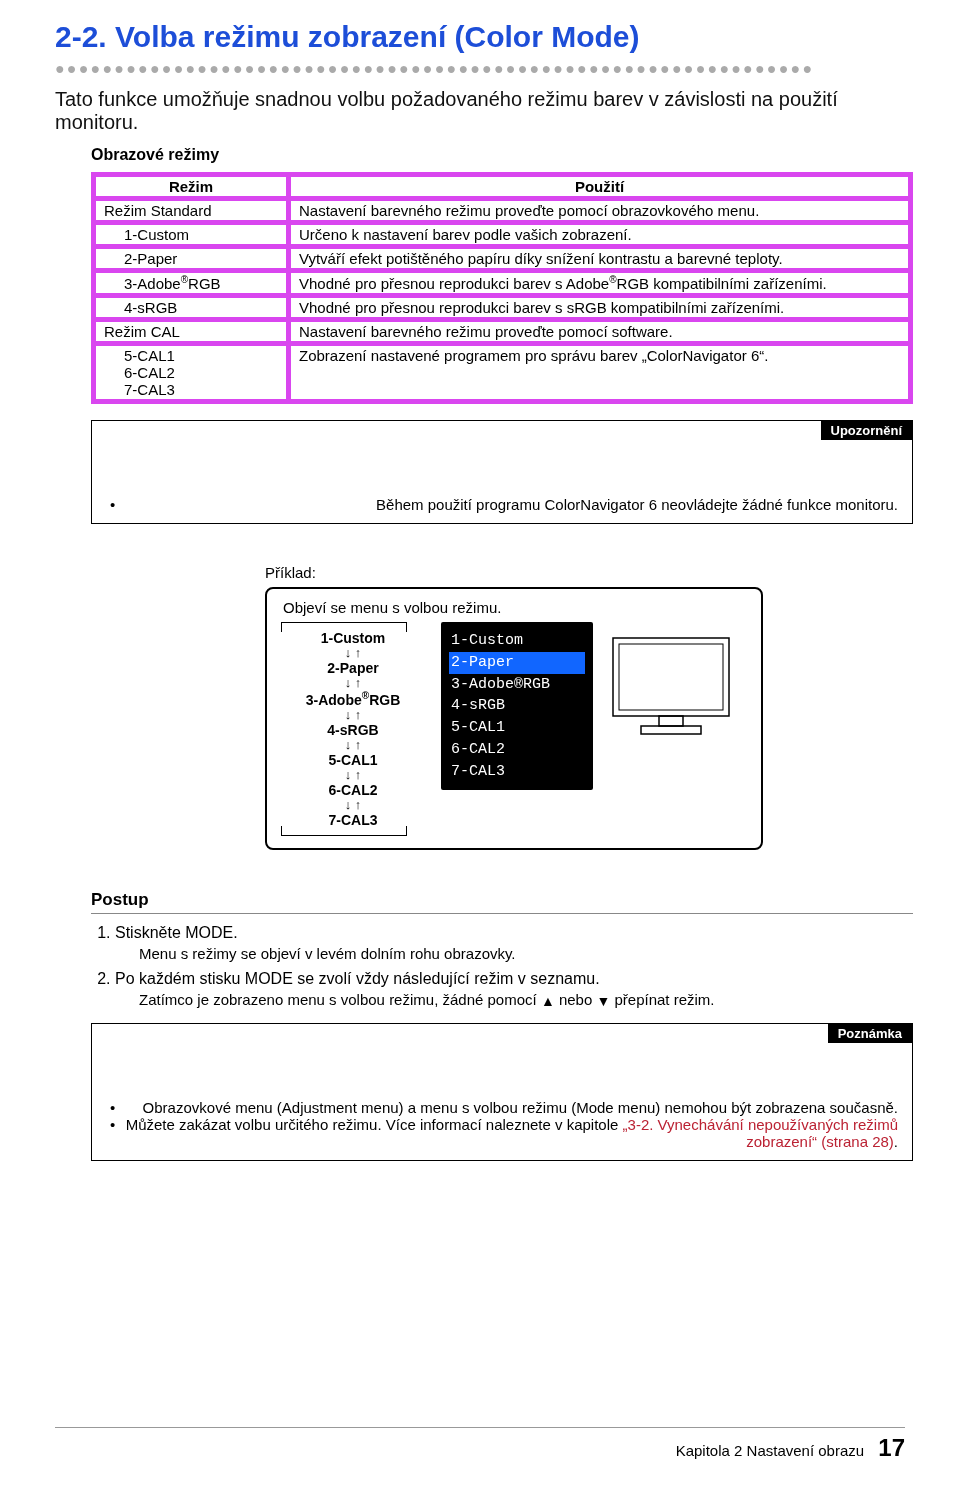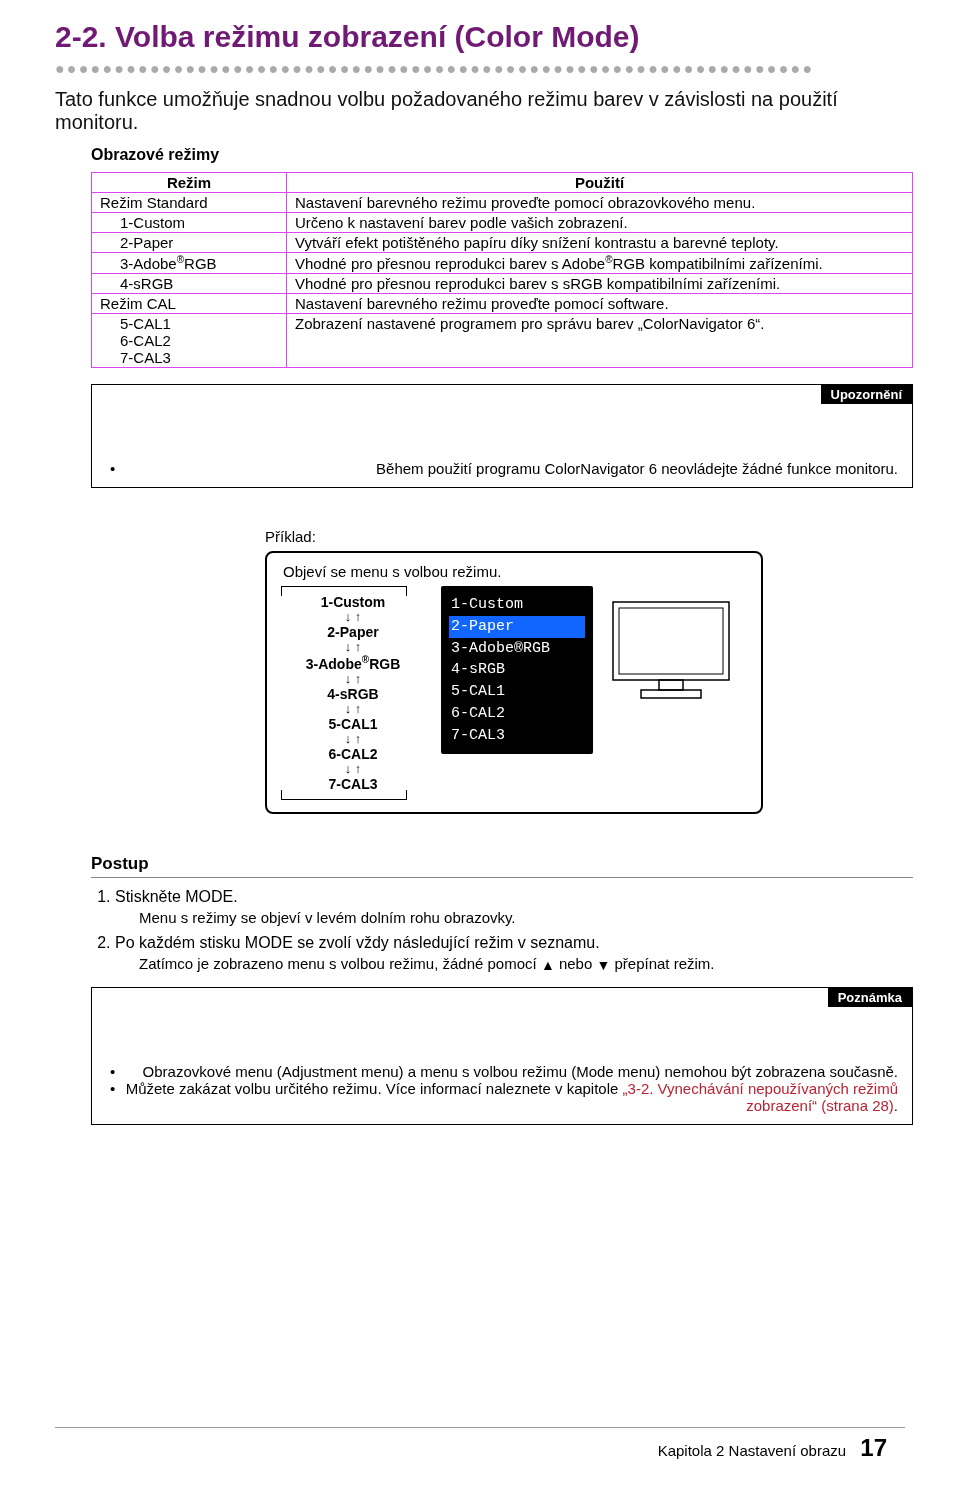"2-2. Volba režimu zobrazení (Color" h2.sec-title { color: #701a75 -> #1d4ed8 }
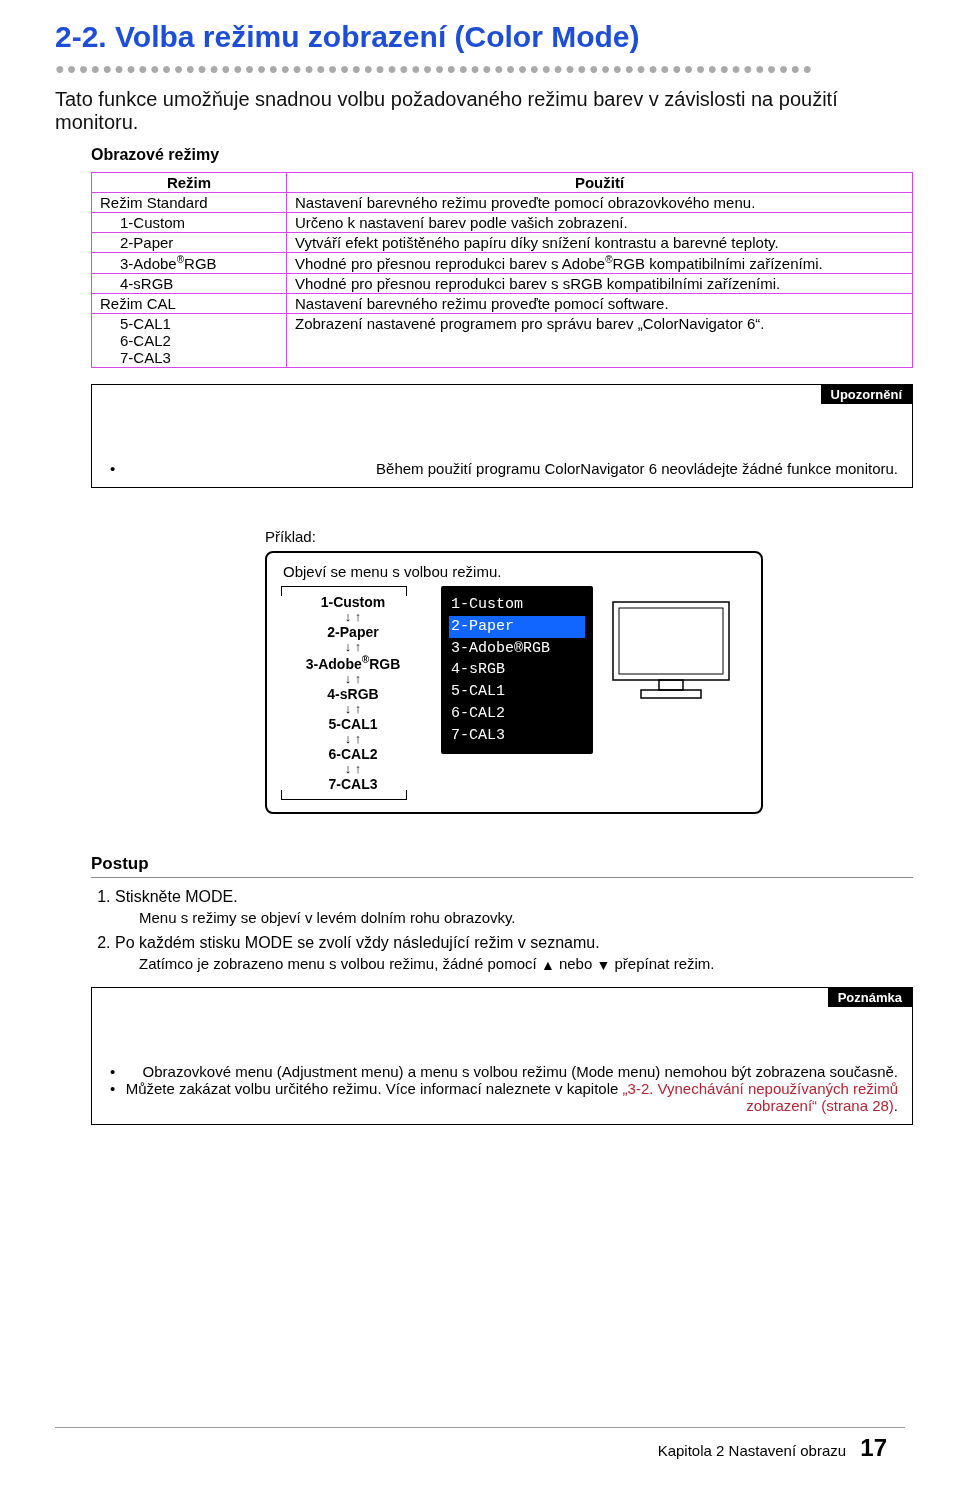"Režim" table.mode-table th, table.mode-table td { border: 1px solid #d946ef -> 5px solid #d946ef }
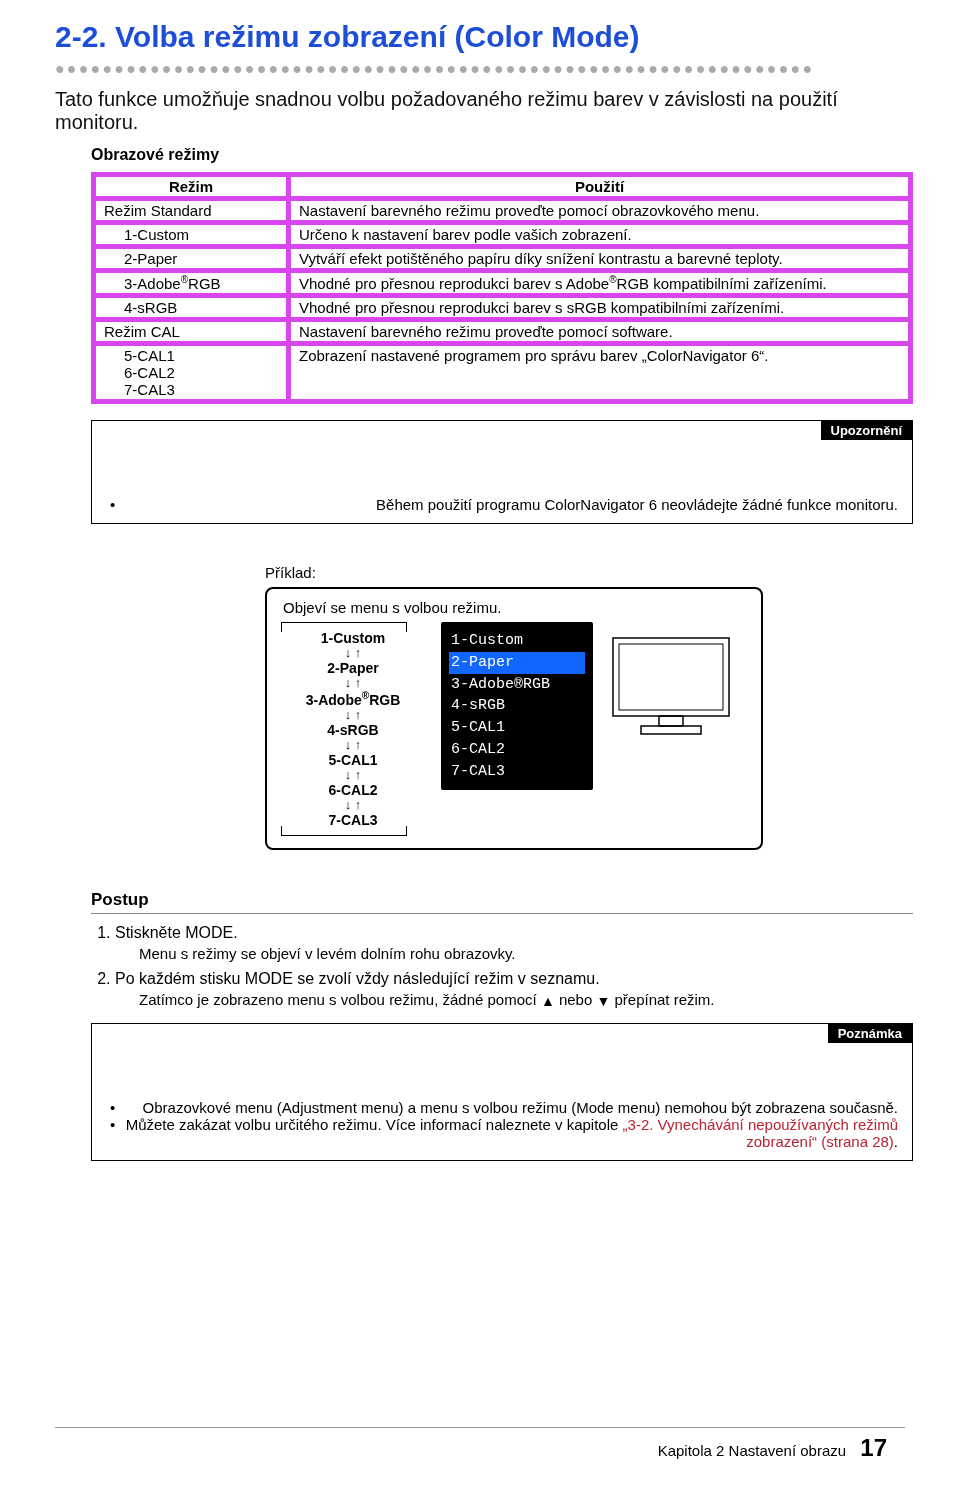"Kapitola 2 Nastavení obrazu 17" .footer { right: 73px -> 55px }
